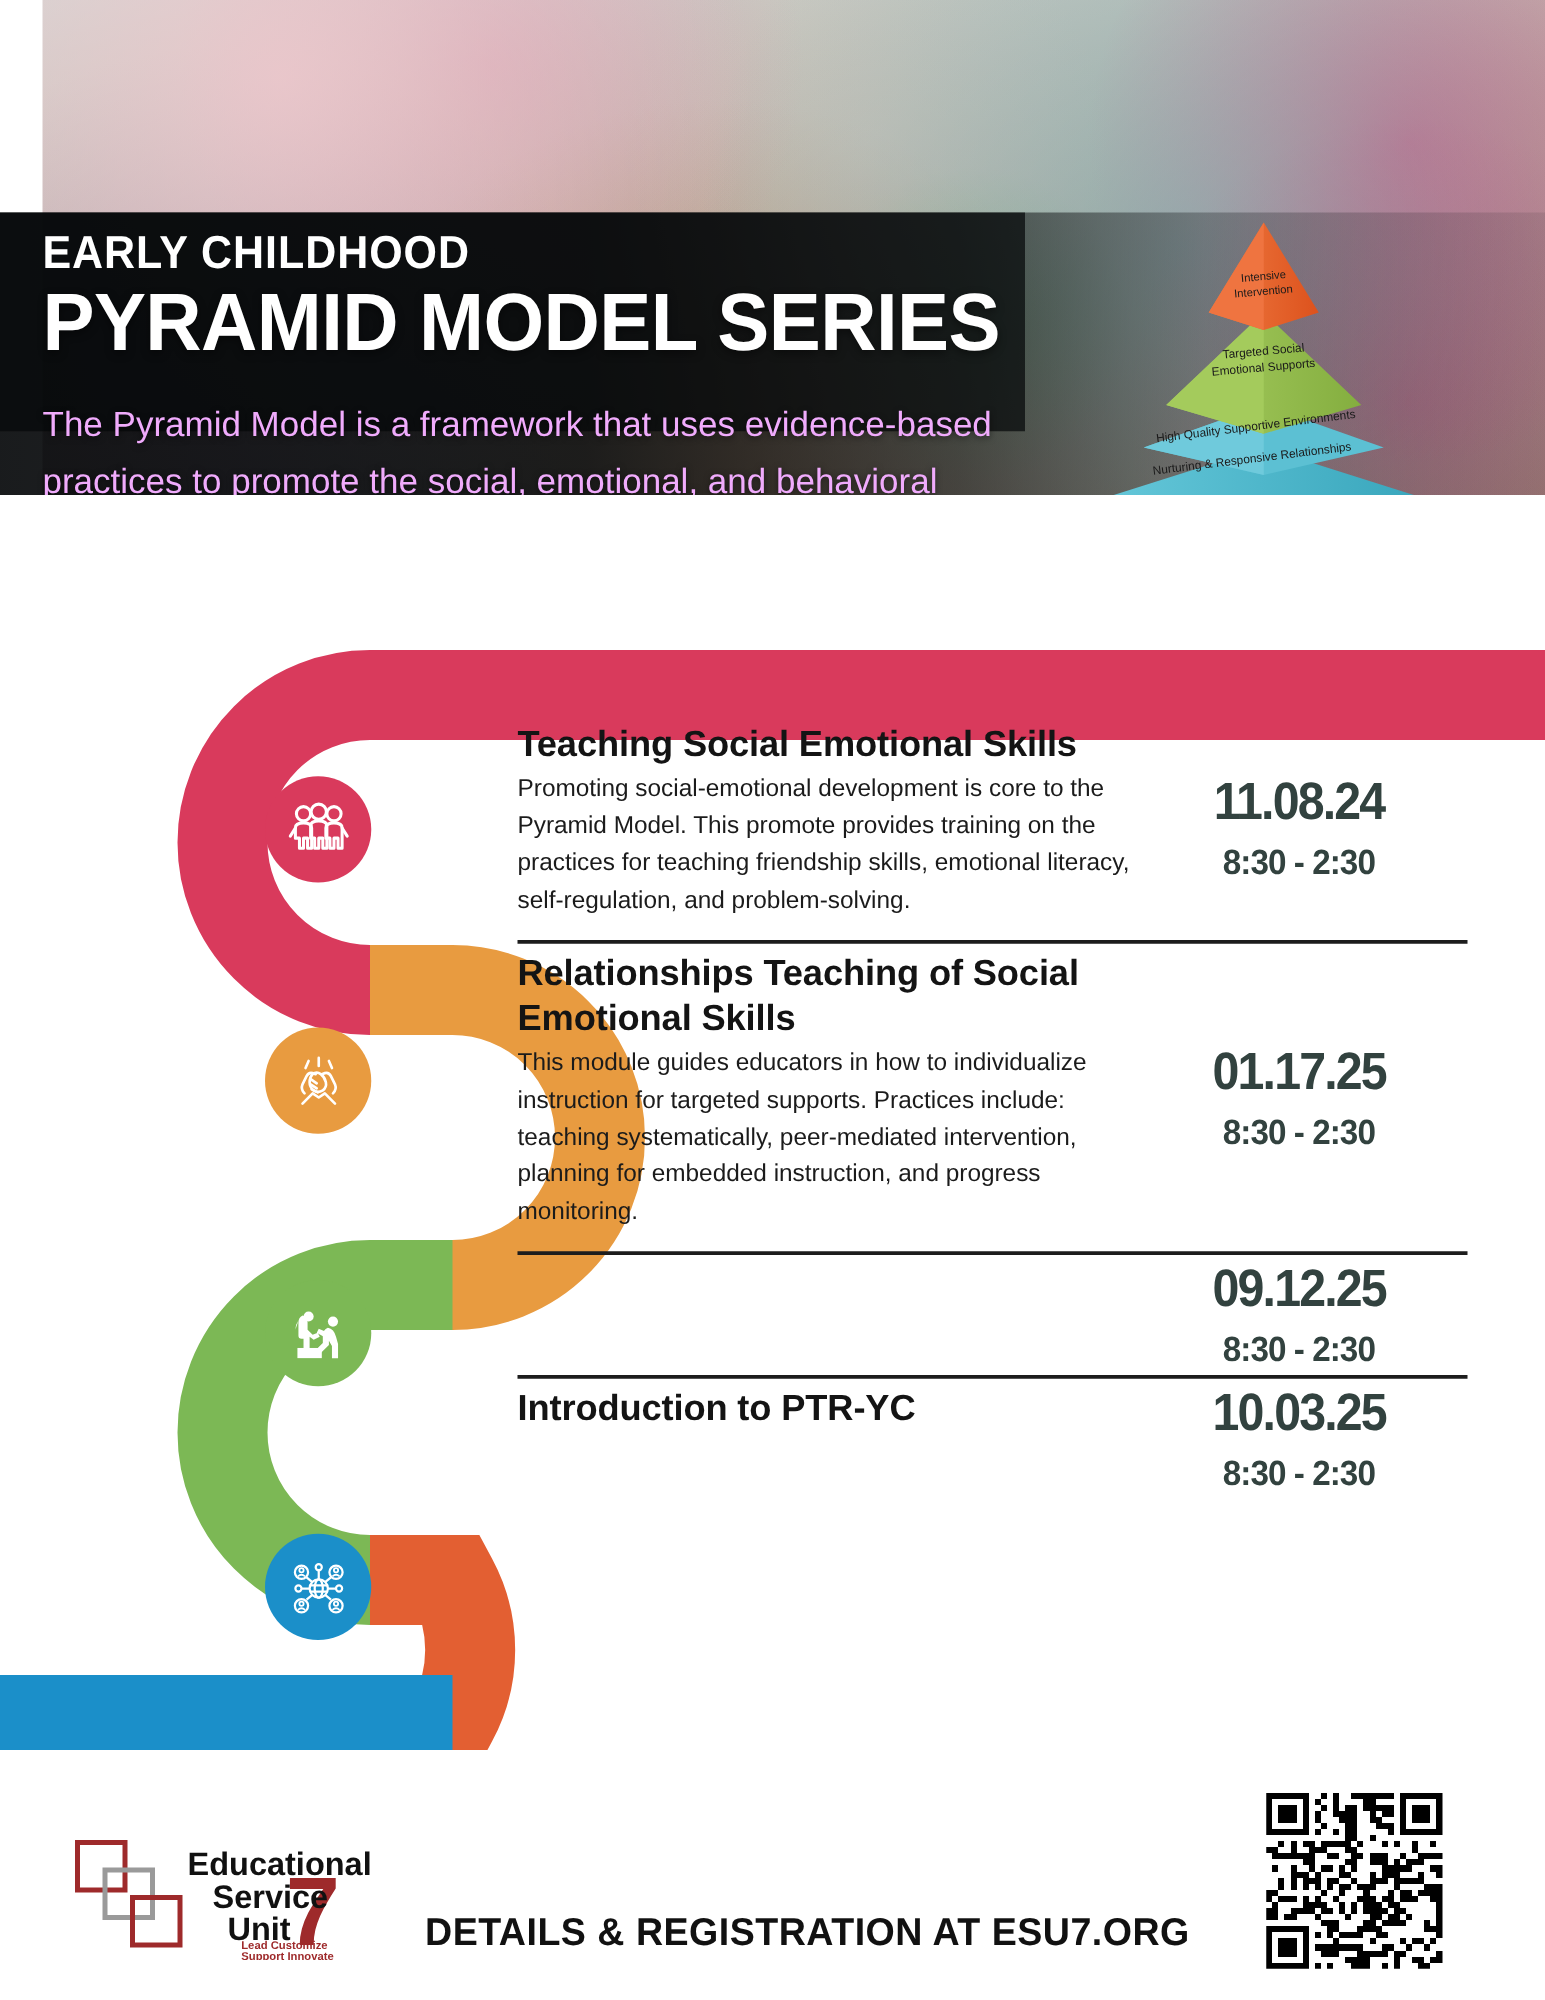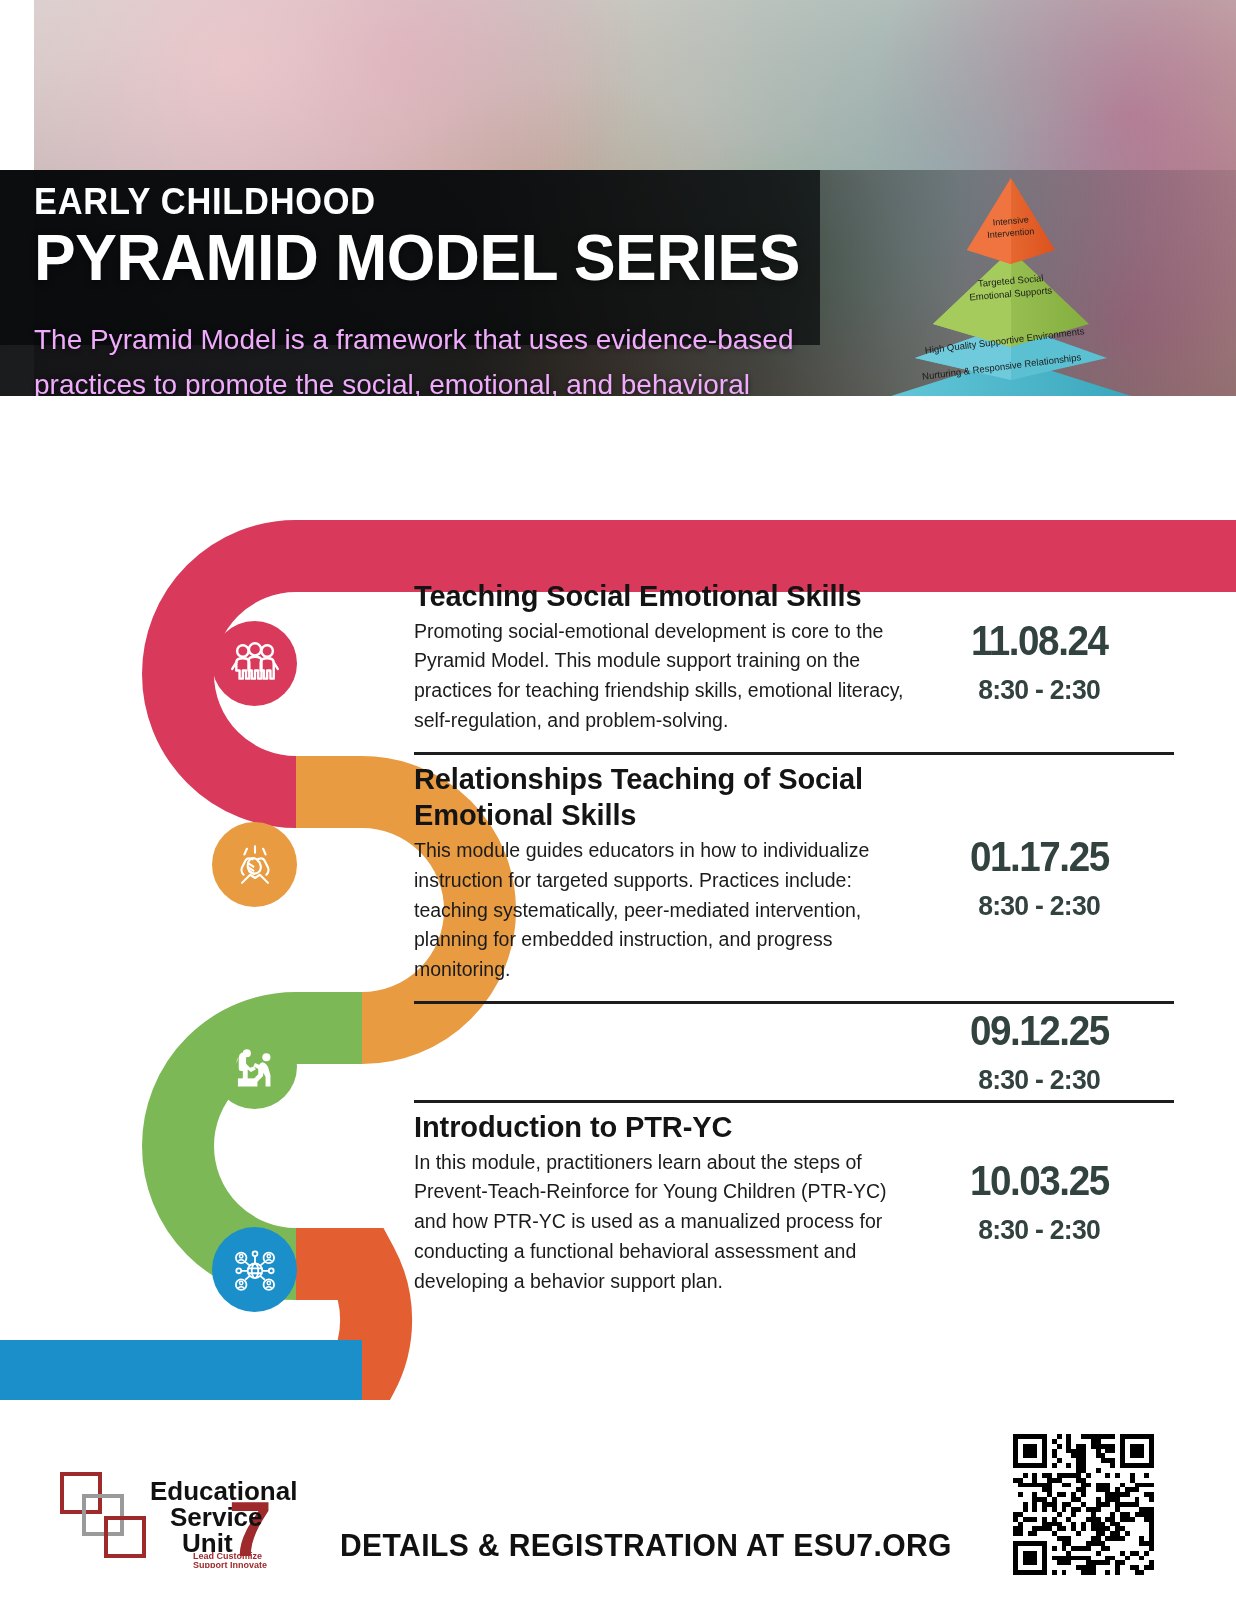"Promoting social-emotional development" div.mod-desc { text: module support -> promote provides }
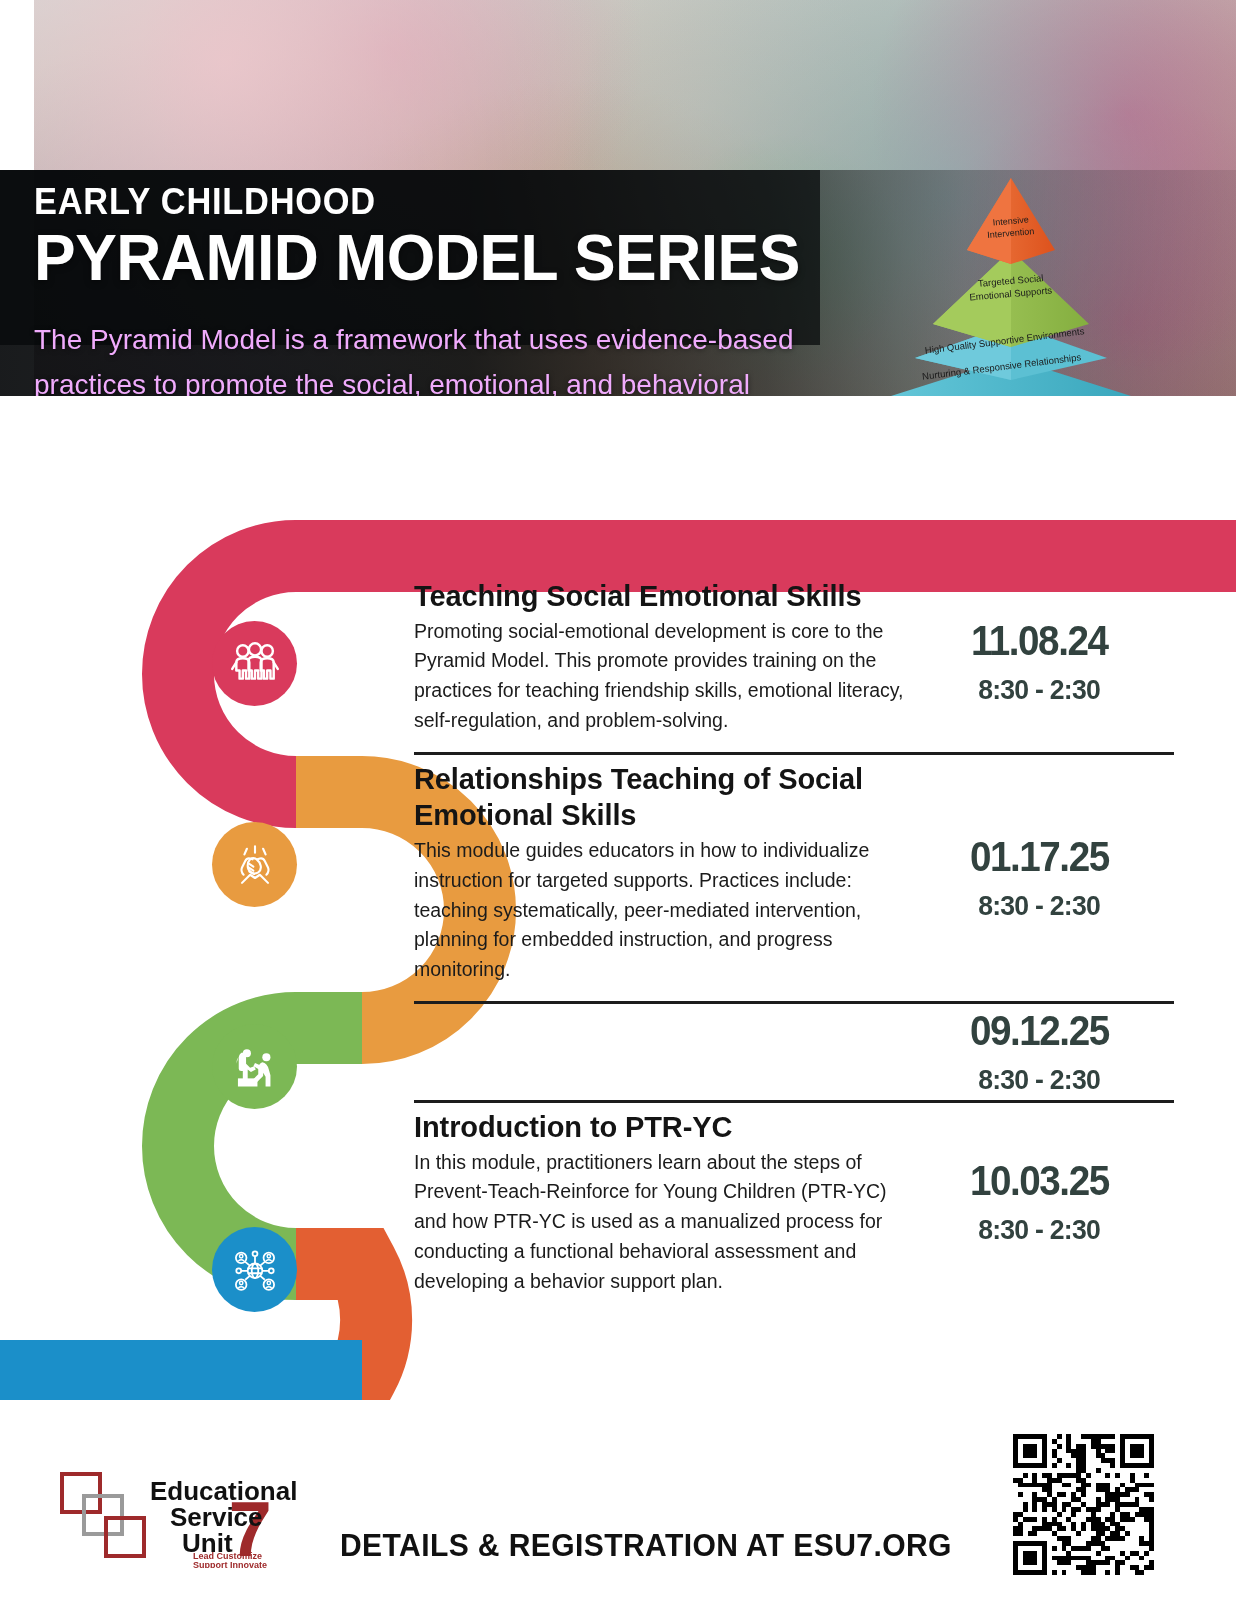"In this module, practitioners learn" div.mod-desc { html: <div>In this module, practitioners learn about the steps of Prevent-Teach-Reinforce for Young Children (PTR-YC) and how PTR-YC is used as a manualized process for conducting a functional behavioral assessment and developing a behavior support plan.</div> -> none }
